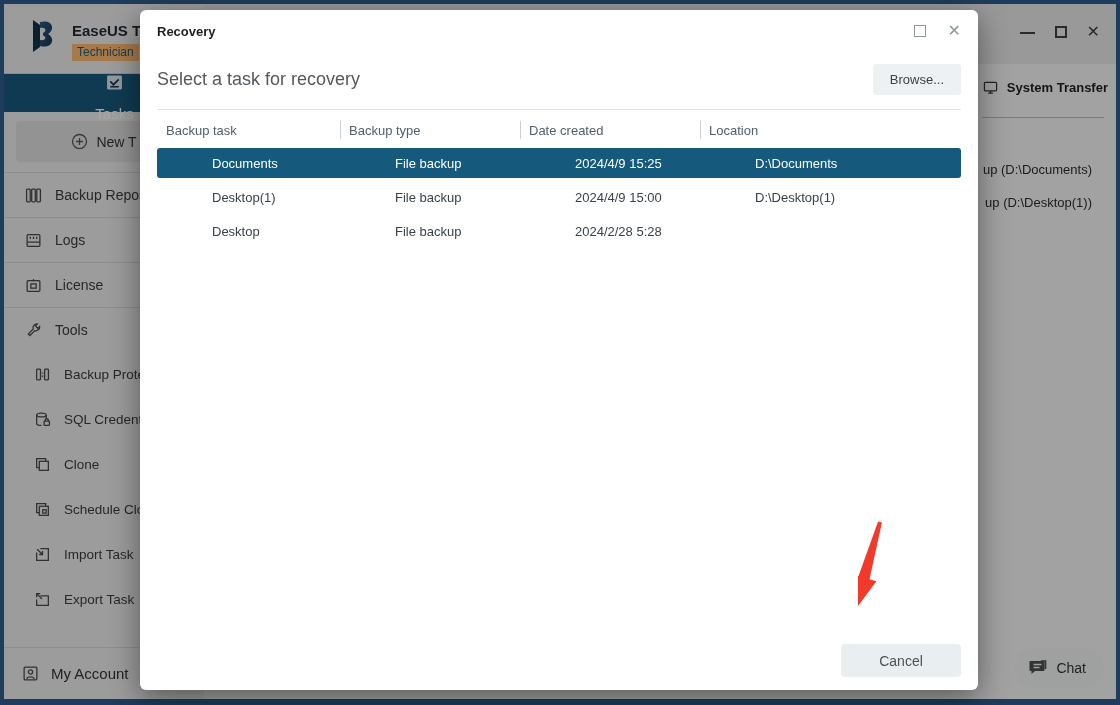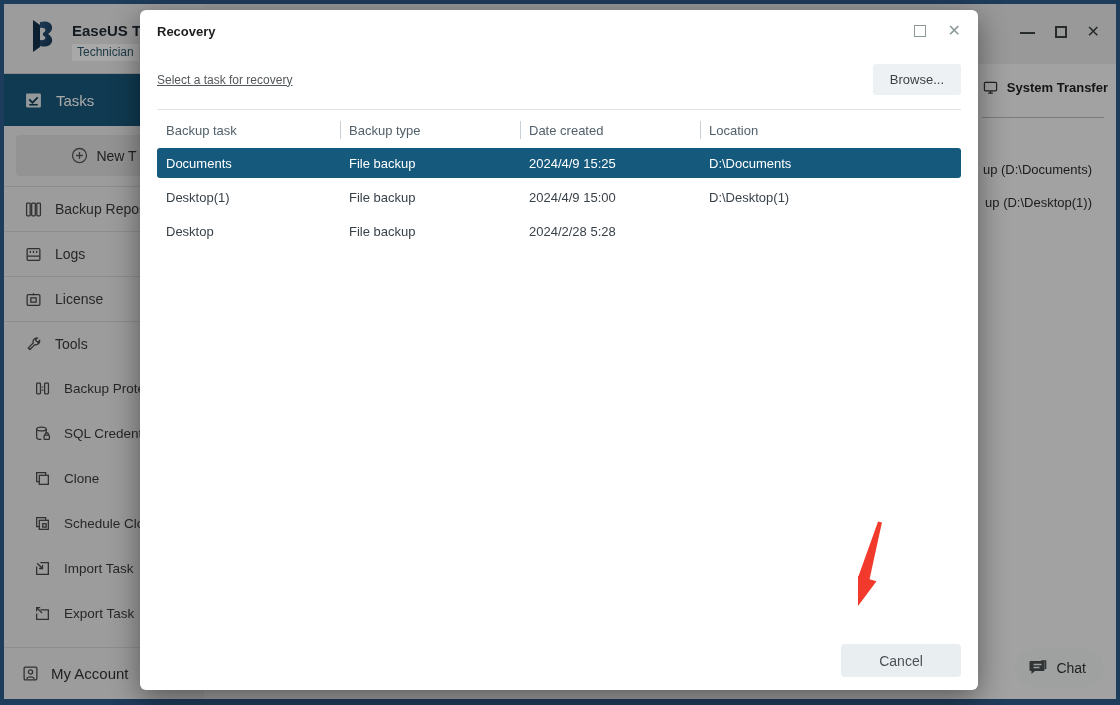"Technician" .brand-badge { background: #ffffff -> #fdba74 }
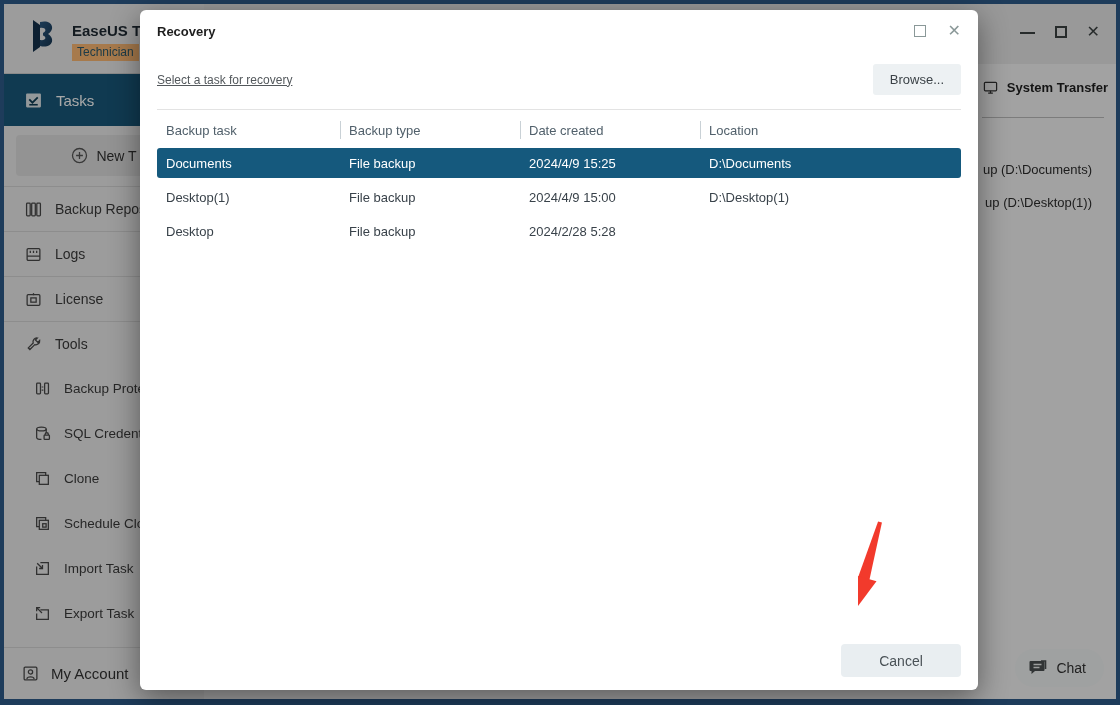"Select a task for recovery" .dlg-heading { font-size: 12px -> 18px; text-decoration: underline -> none }
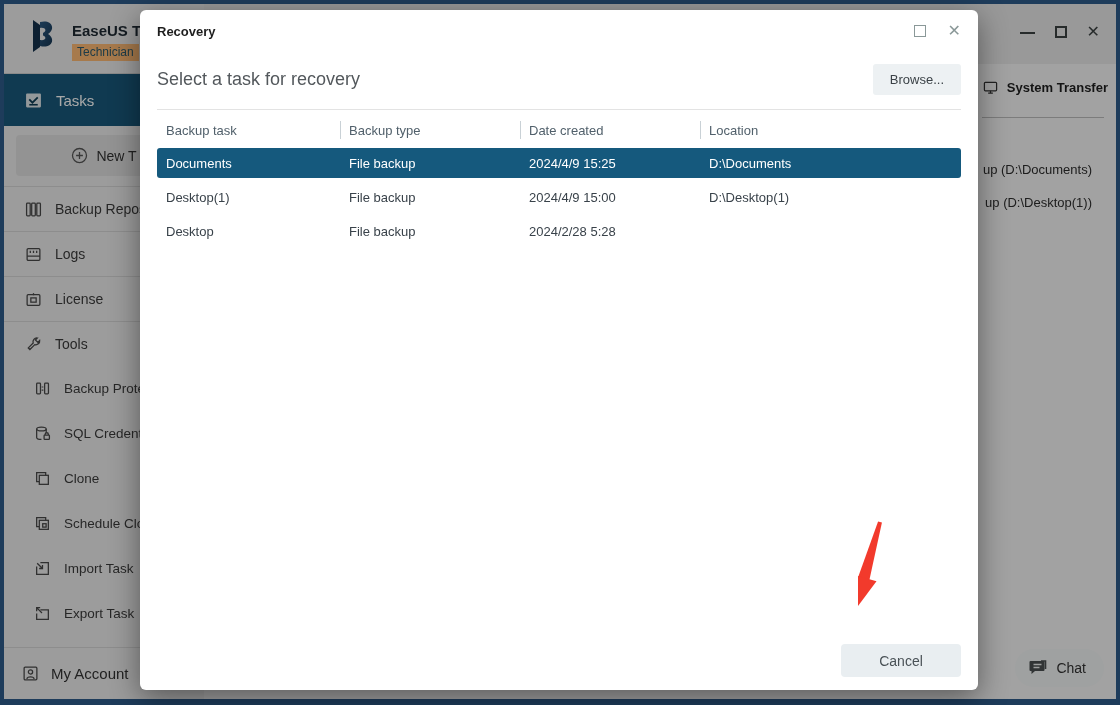"Tasks" .tasks-item { flex-direction: none -> column; height: 52px -> 38px }
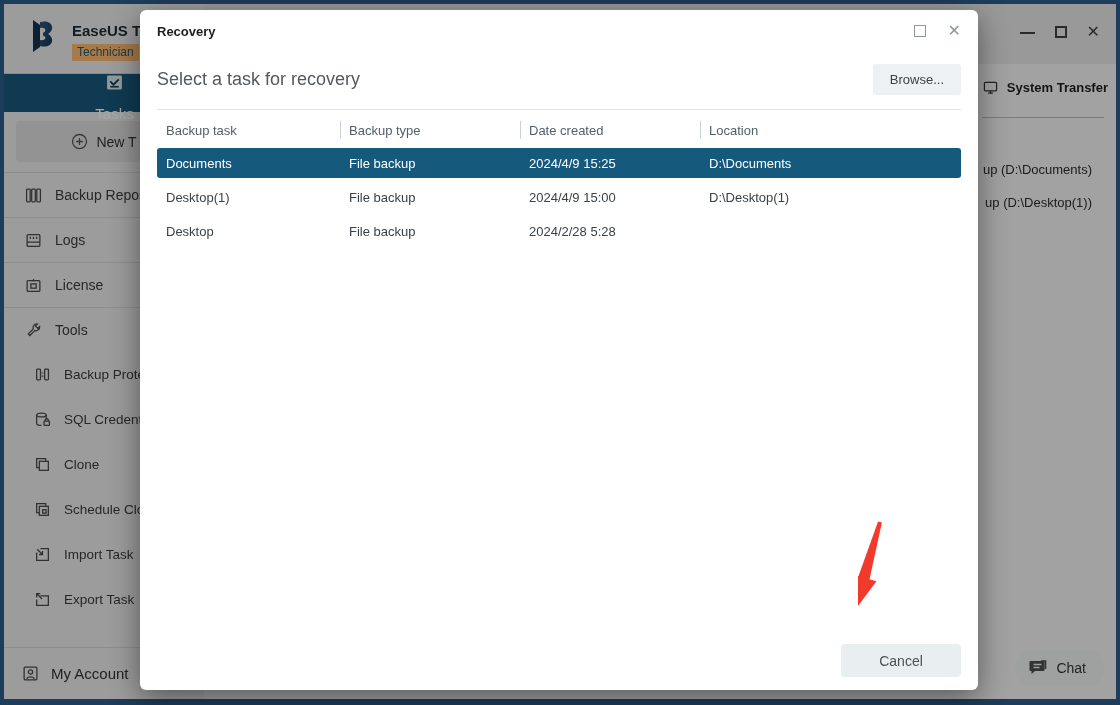"Documents" .trow > div { margin-left: none -> 46px }
